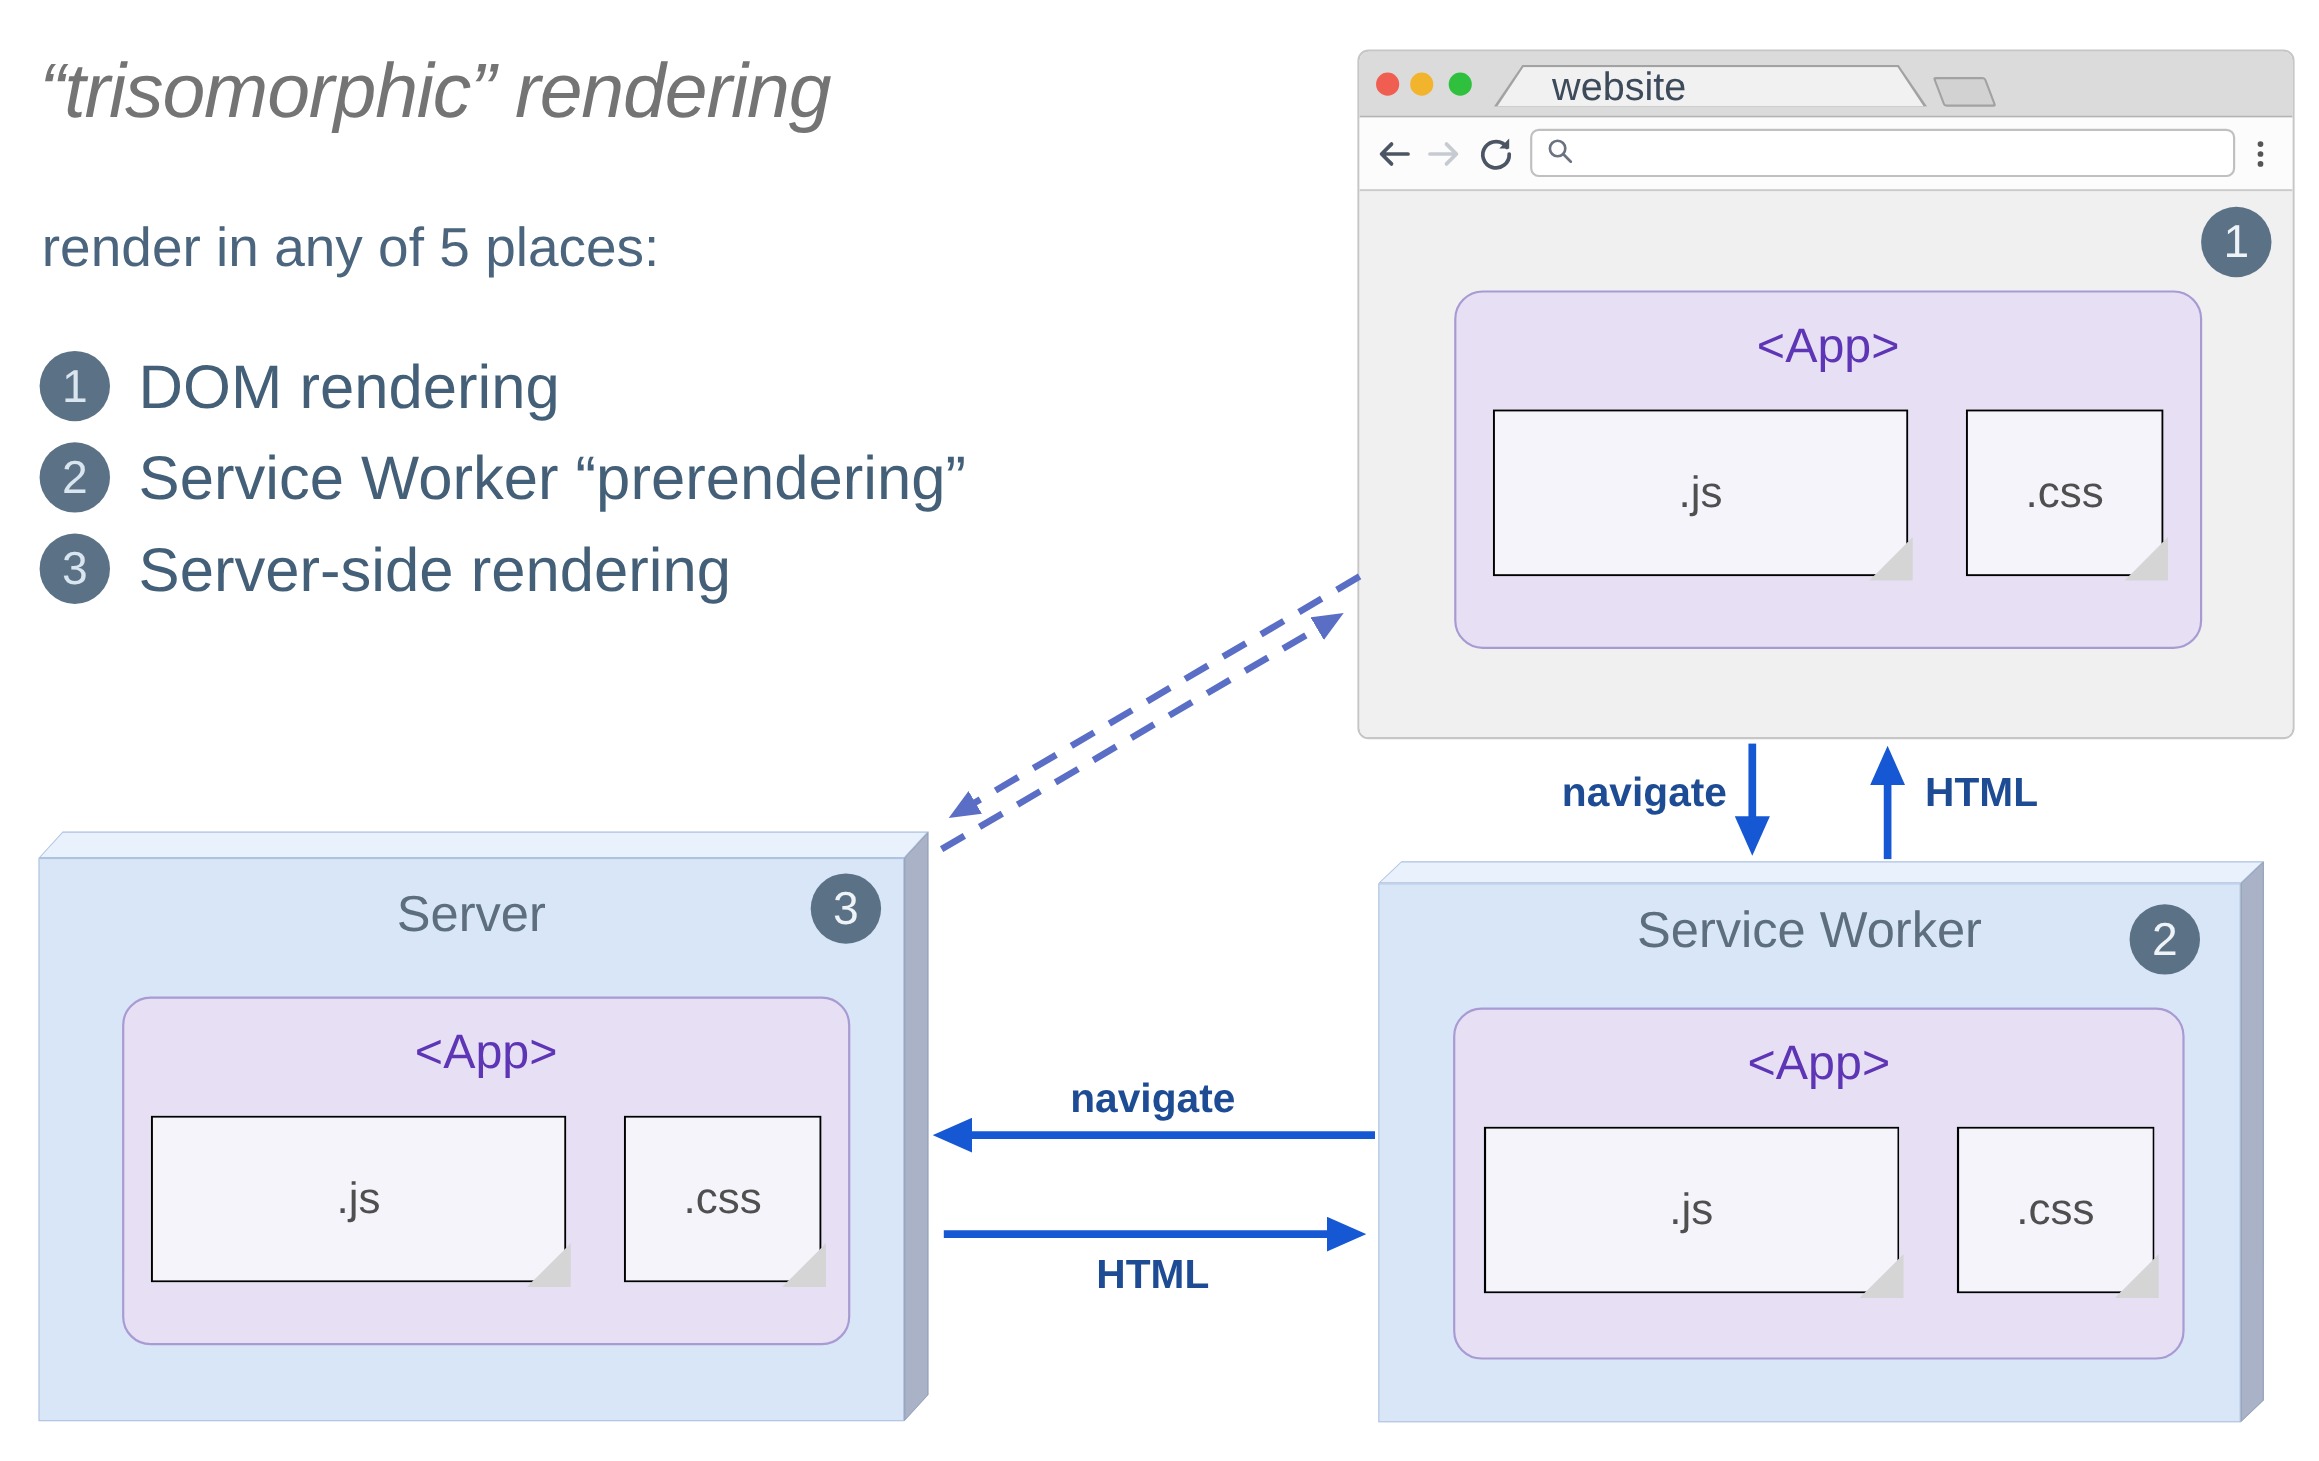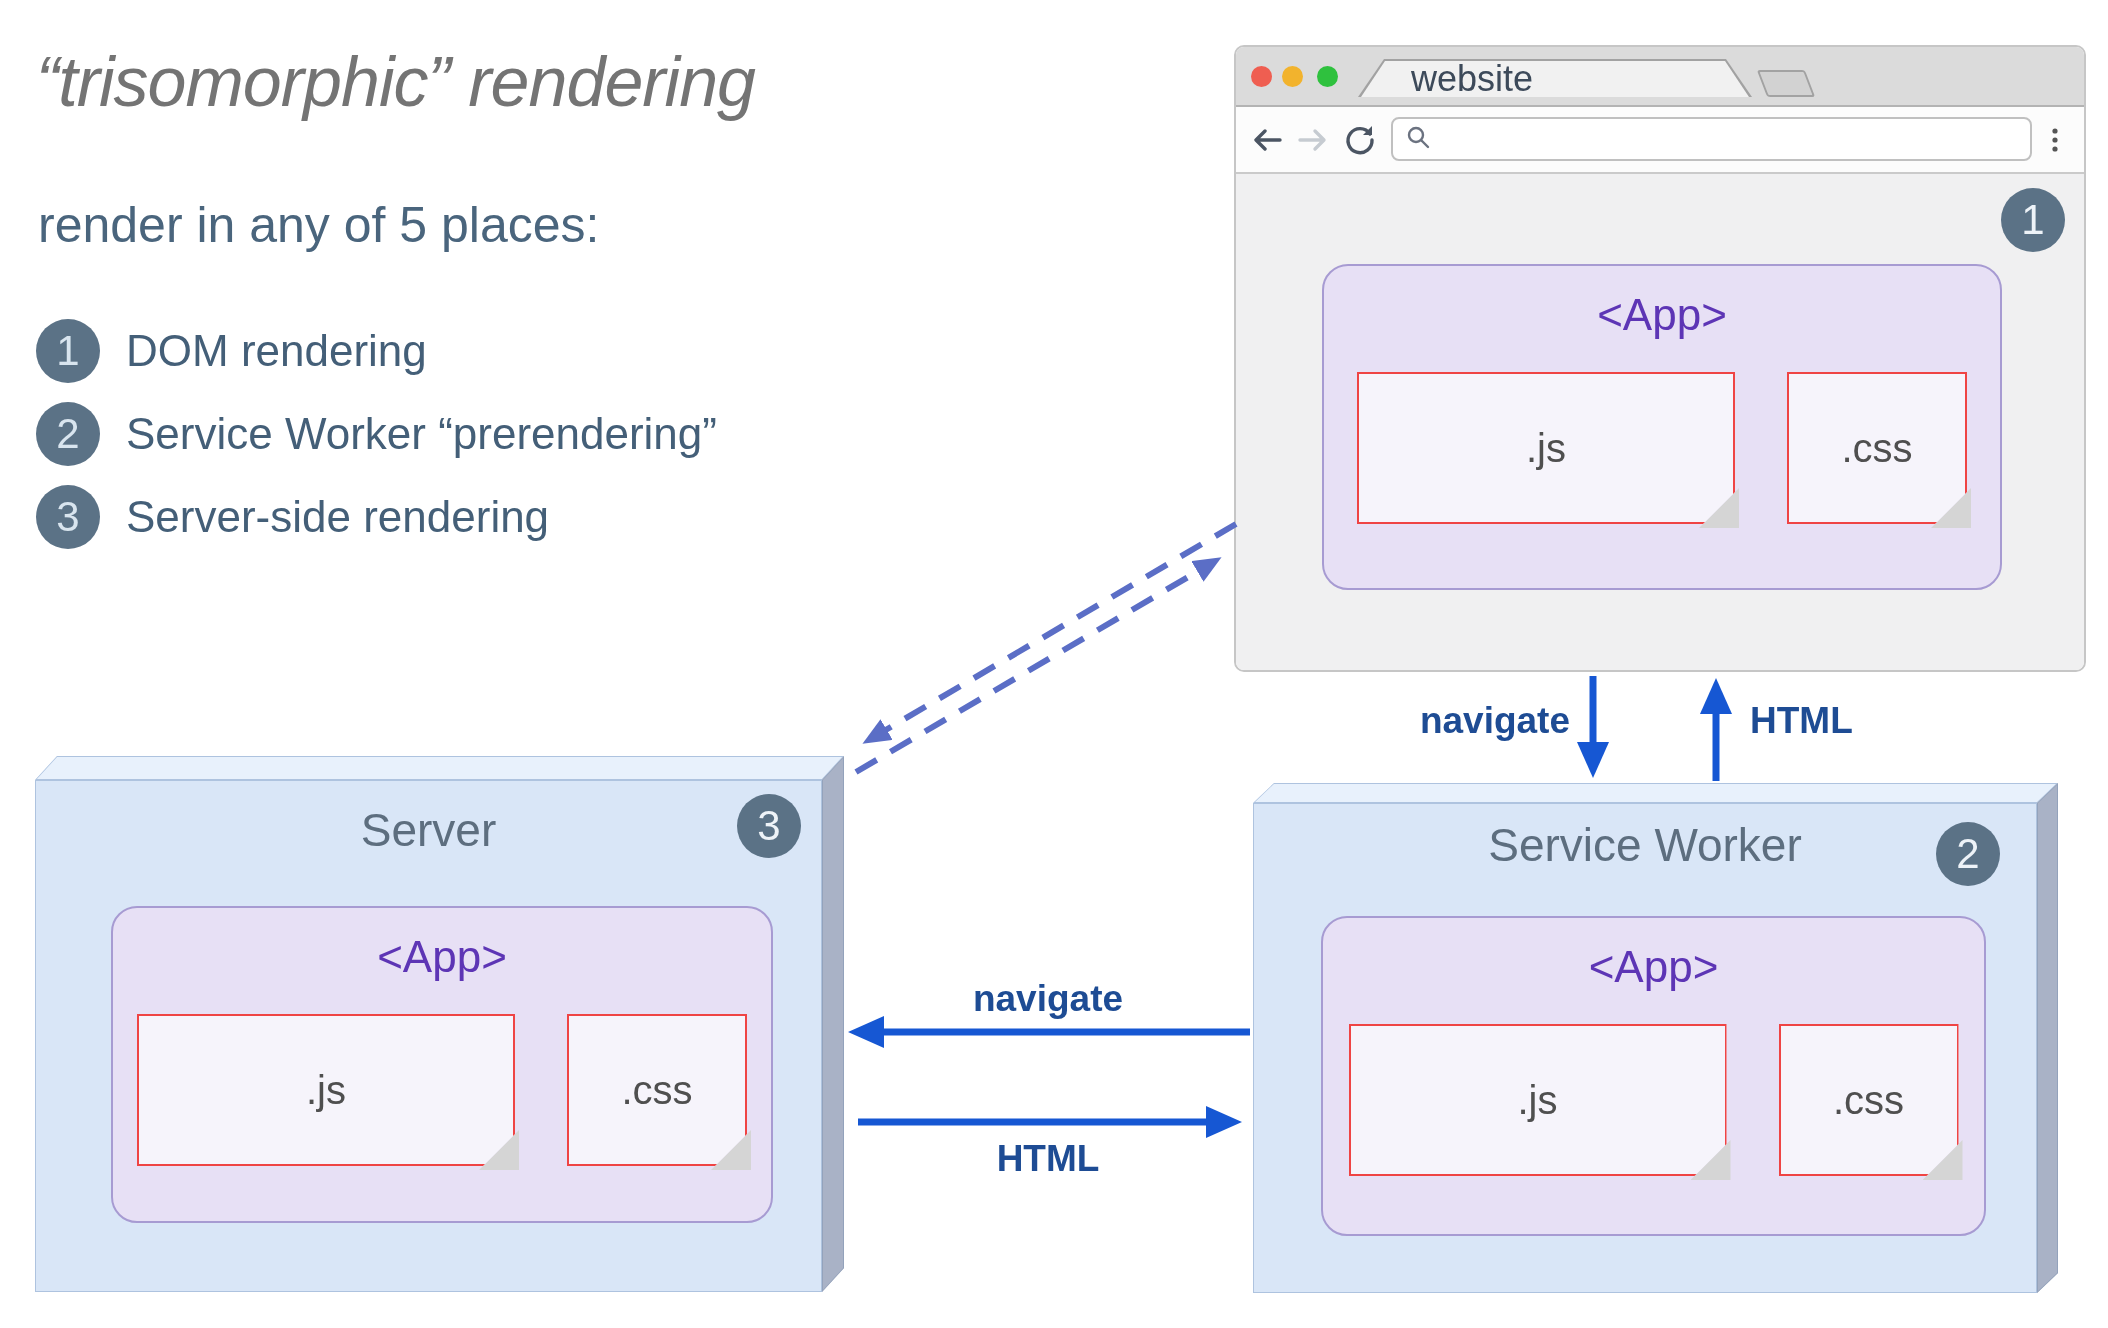"DOM rendering" .legend-label { font-size: 44px -> 56px }
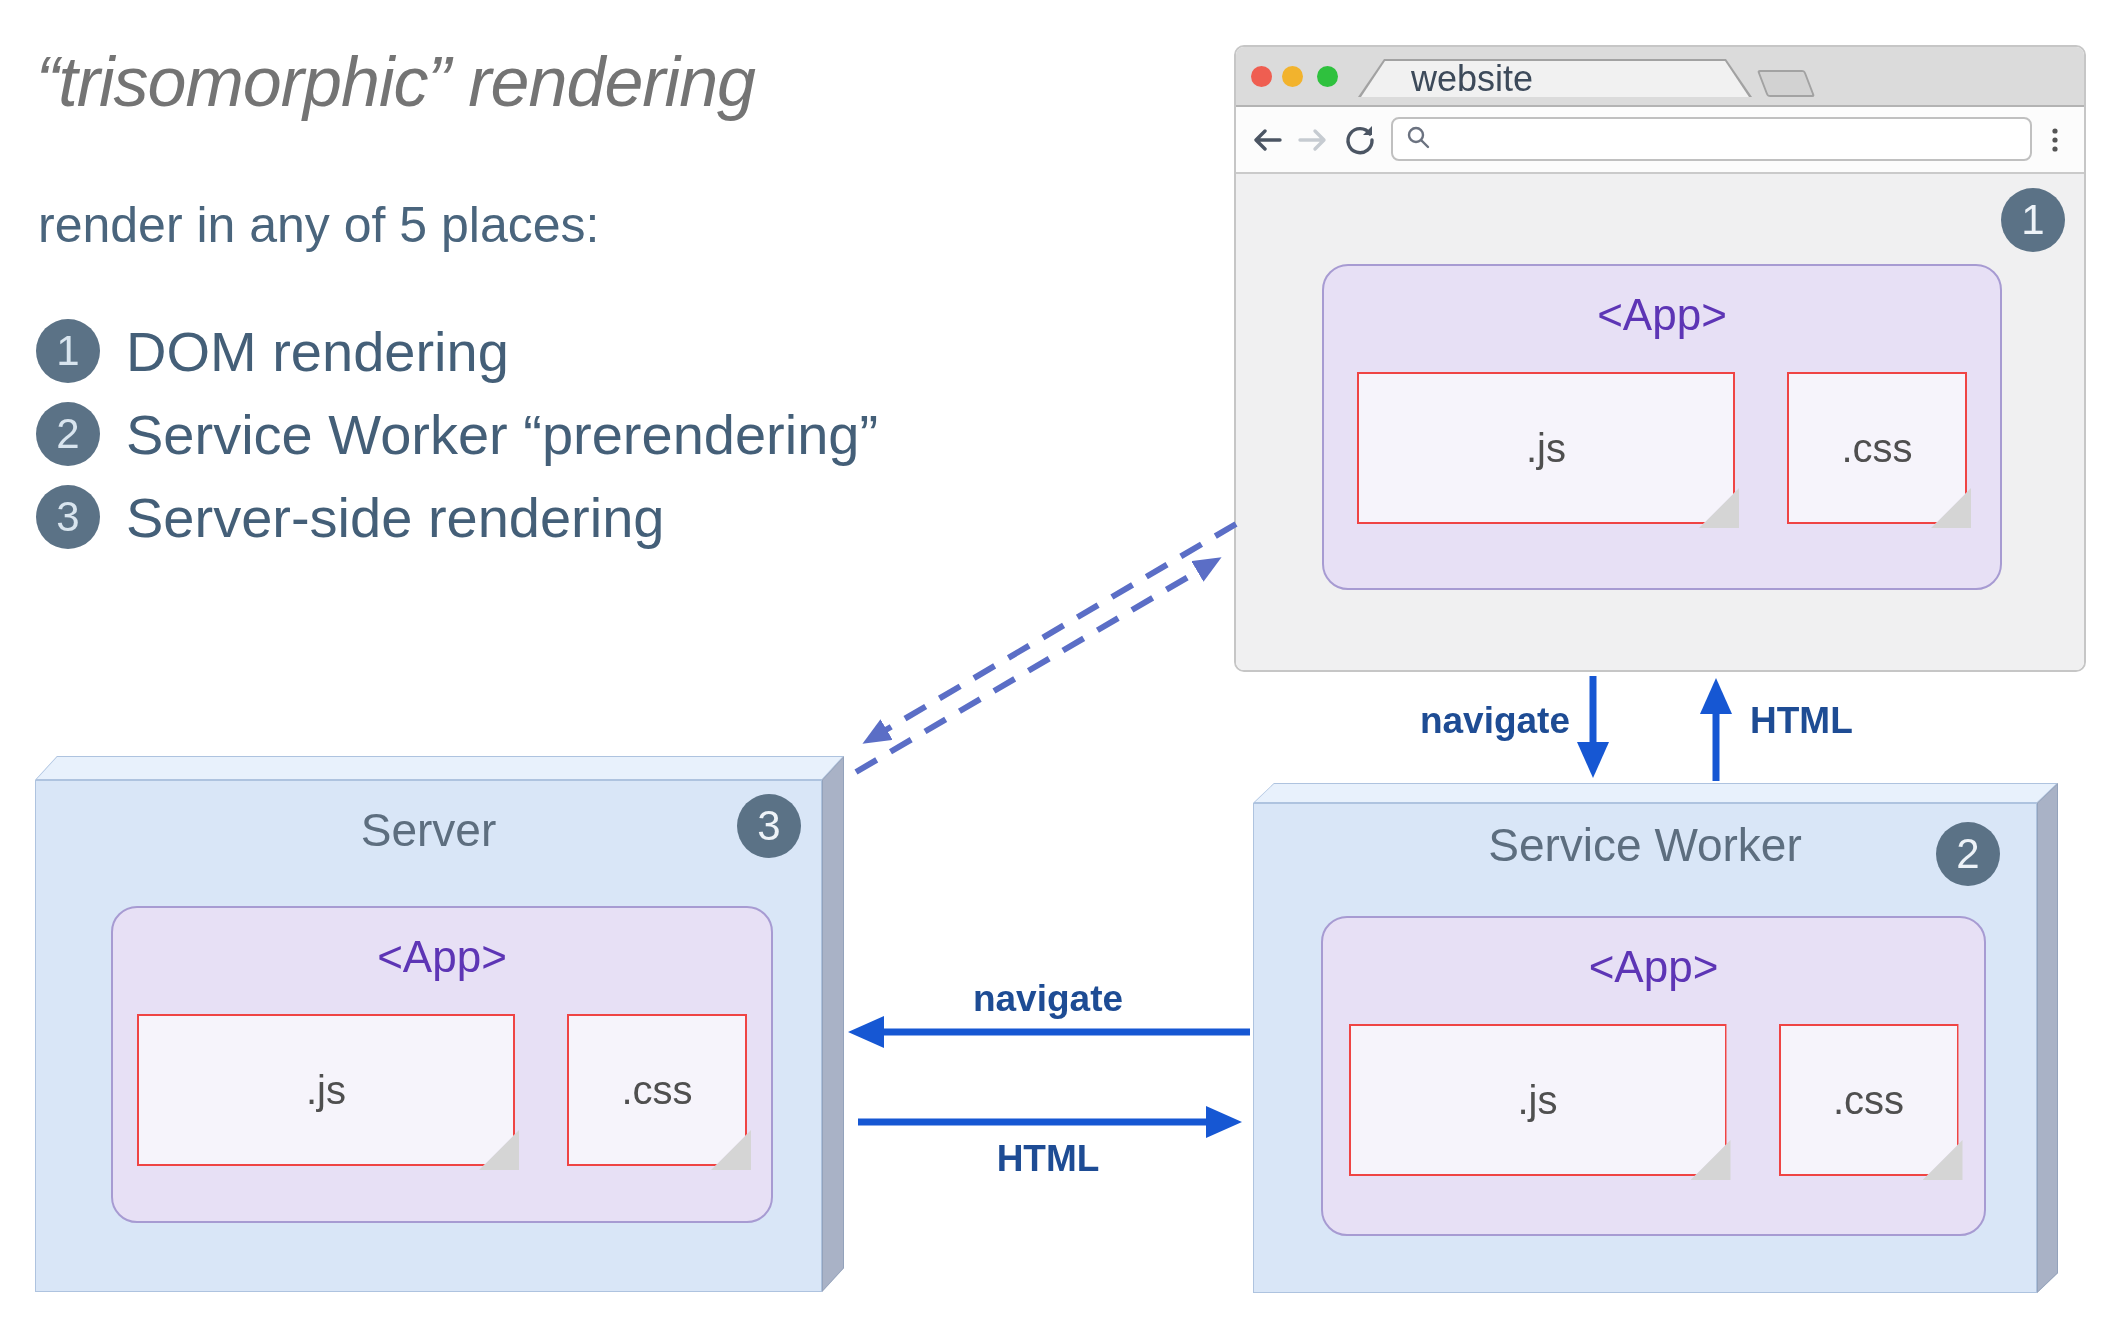".js" .file .body { border: 2px solid #ef4444 -> 2px solid #000000 }
